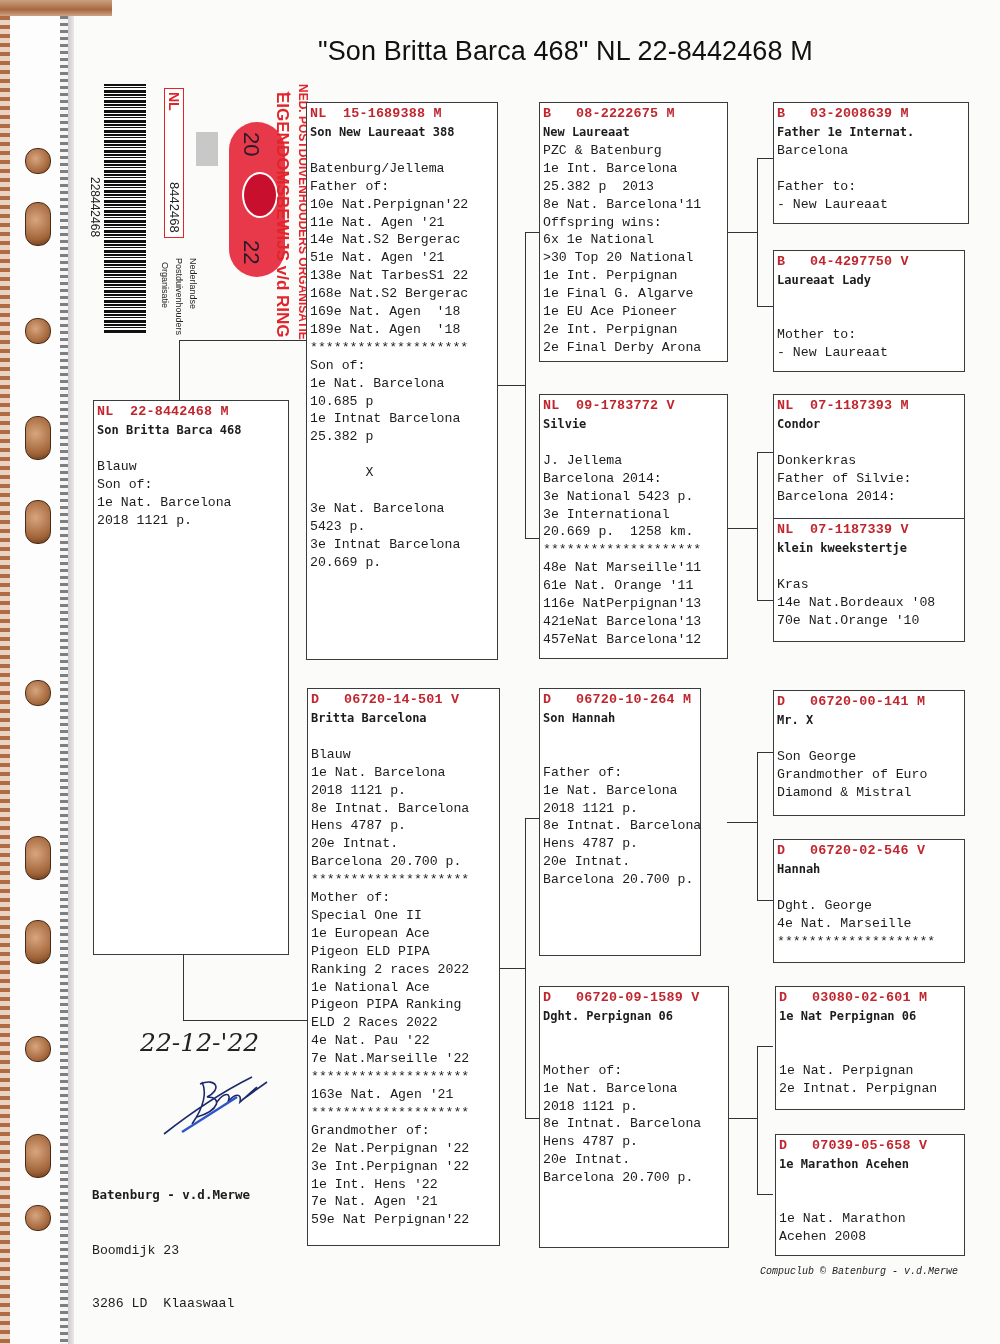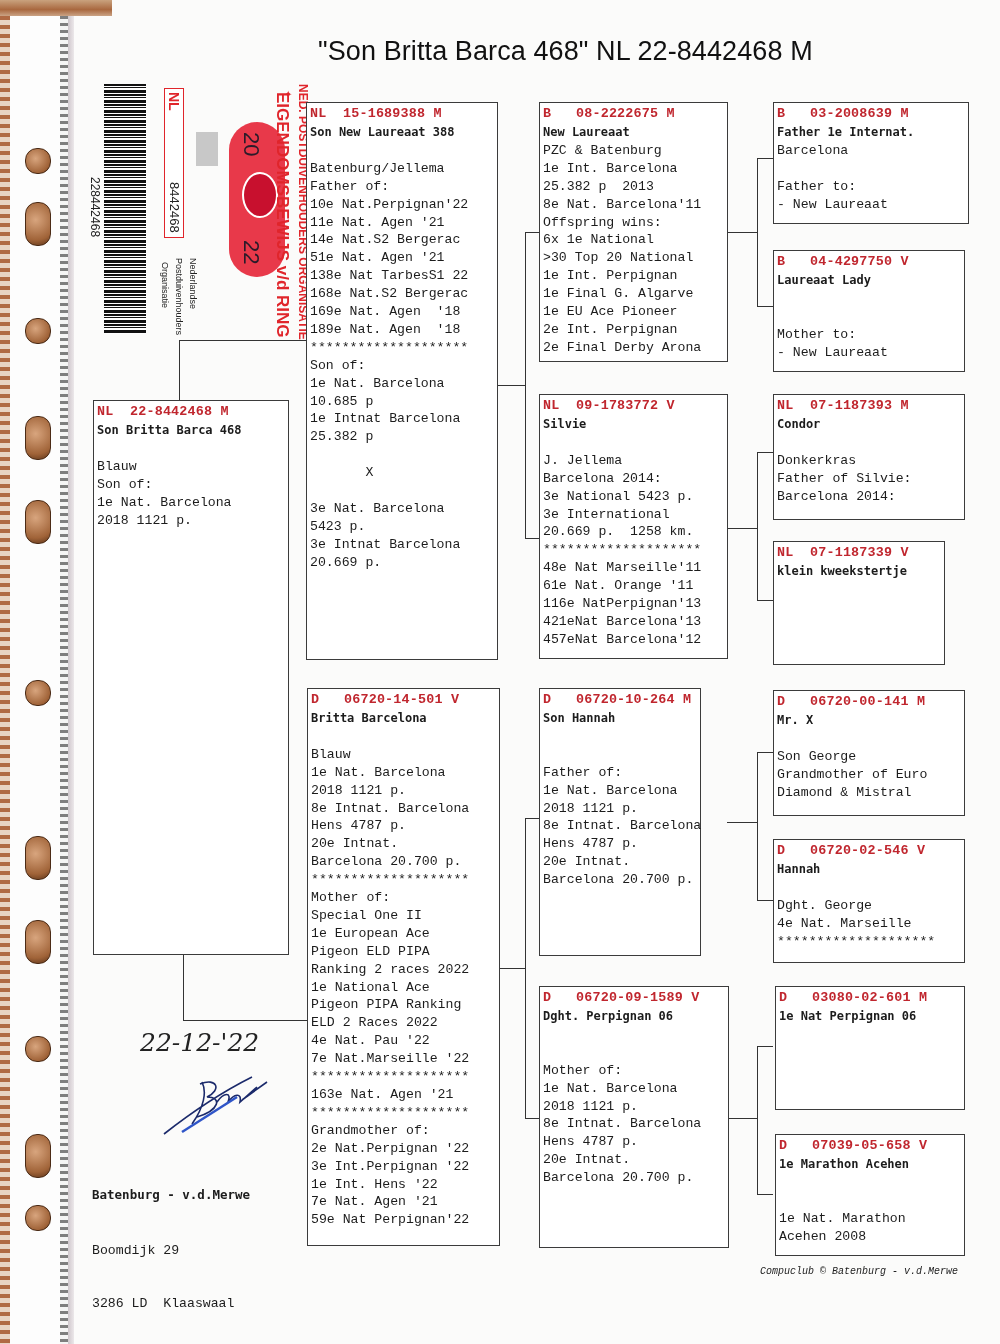"NL 07-1187339 V" div.box { top: 541px -> 518px; width: 172px -> 192px }
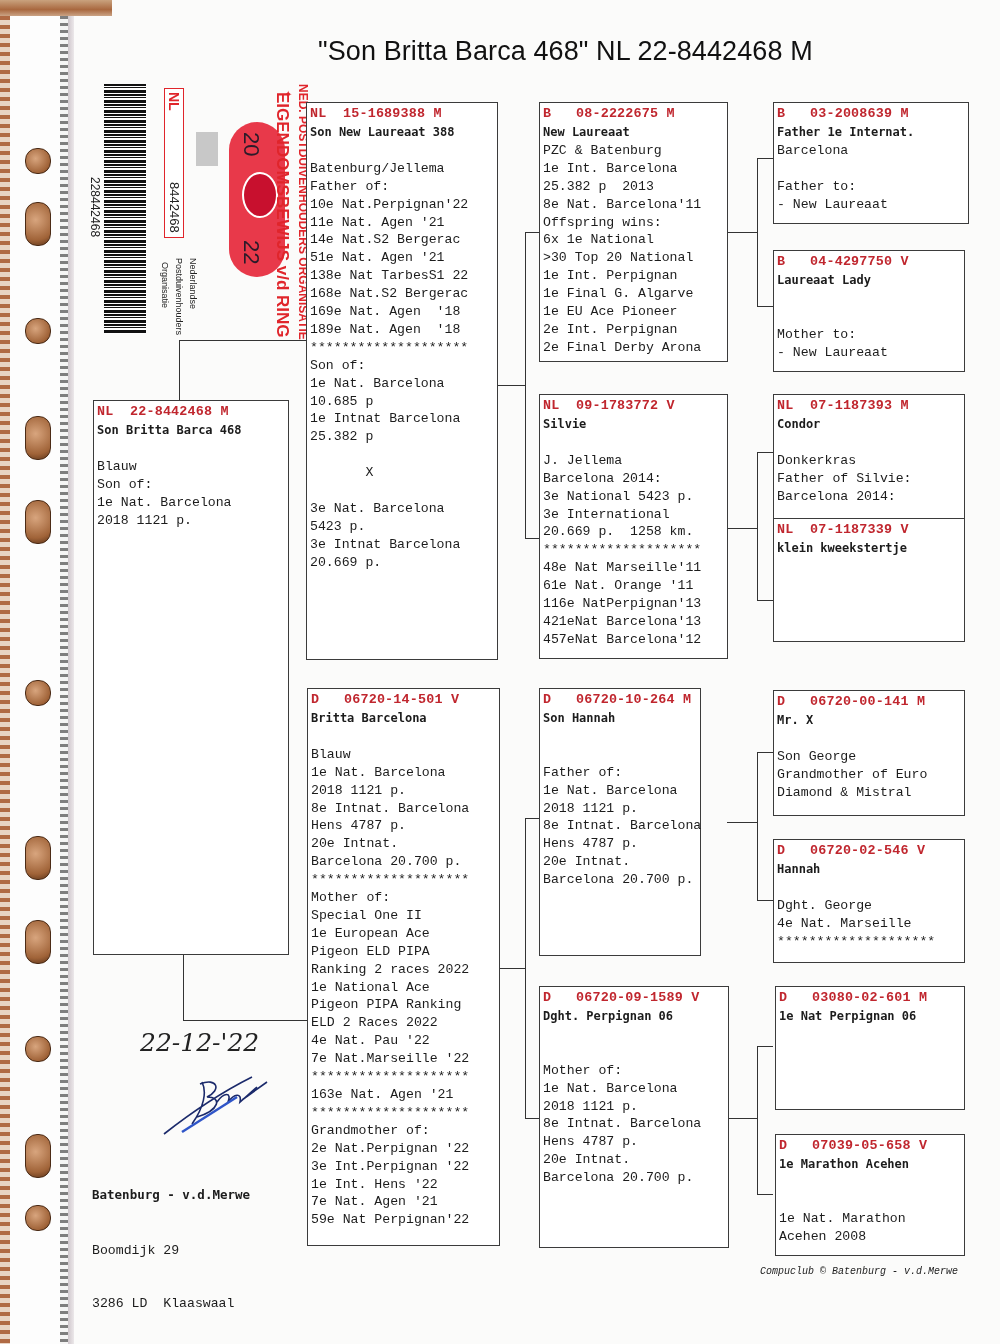"Kras" div.body-lines { html: none -> <div><div></div><div>Kras</div><div>14e Nat.Bordeaux '08</div><div>70e Nat.Orange '10</div></div> }
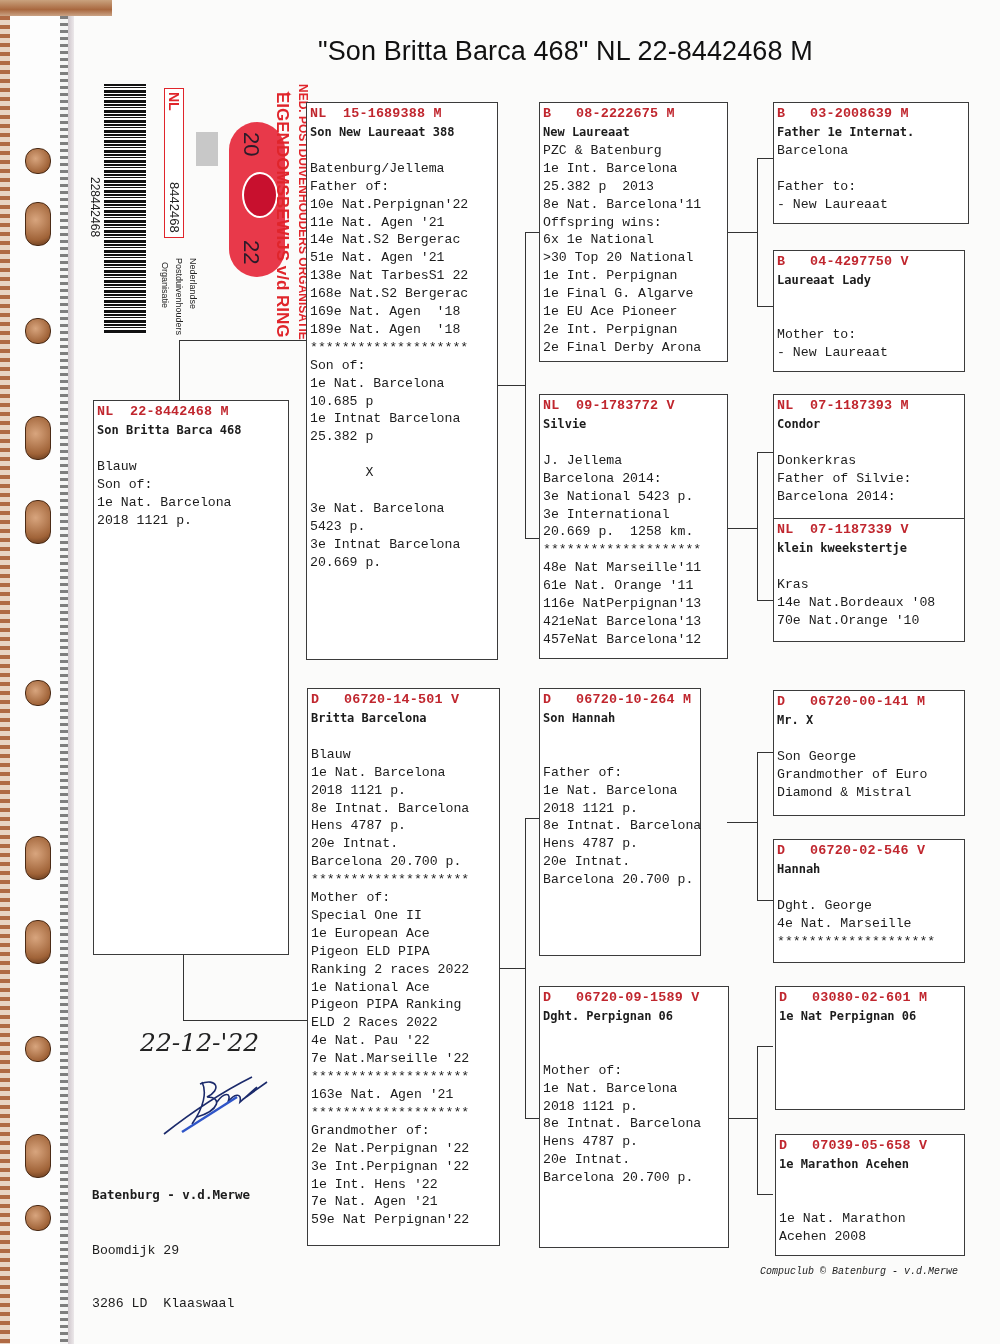"1e Nat. Perpignan" div.body-lines { html: none -> <div><div></div><div></div><div>1e Nat. Perpignan</div><div>2e Intnat. Perpignan</div></div> }
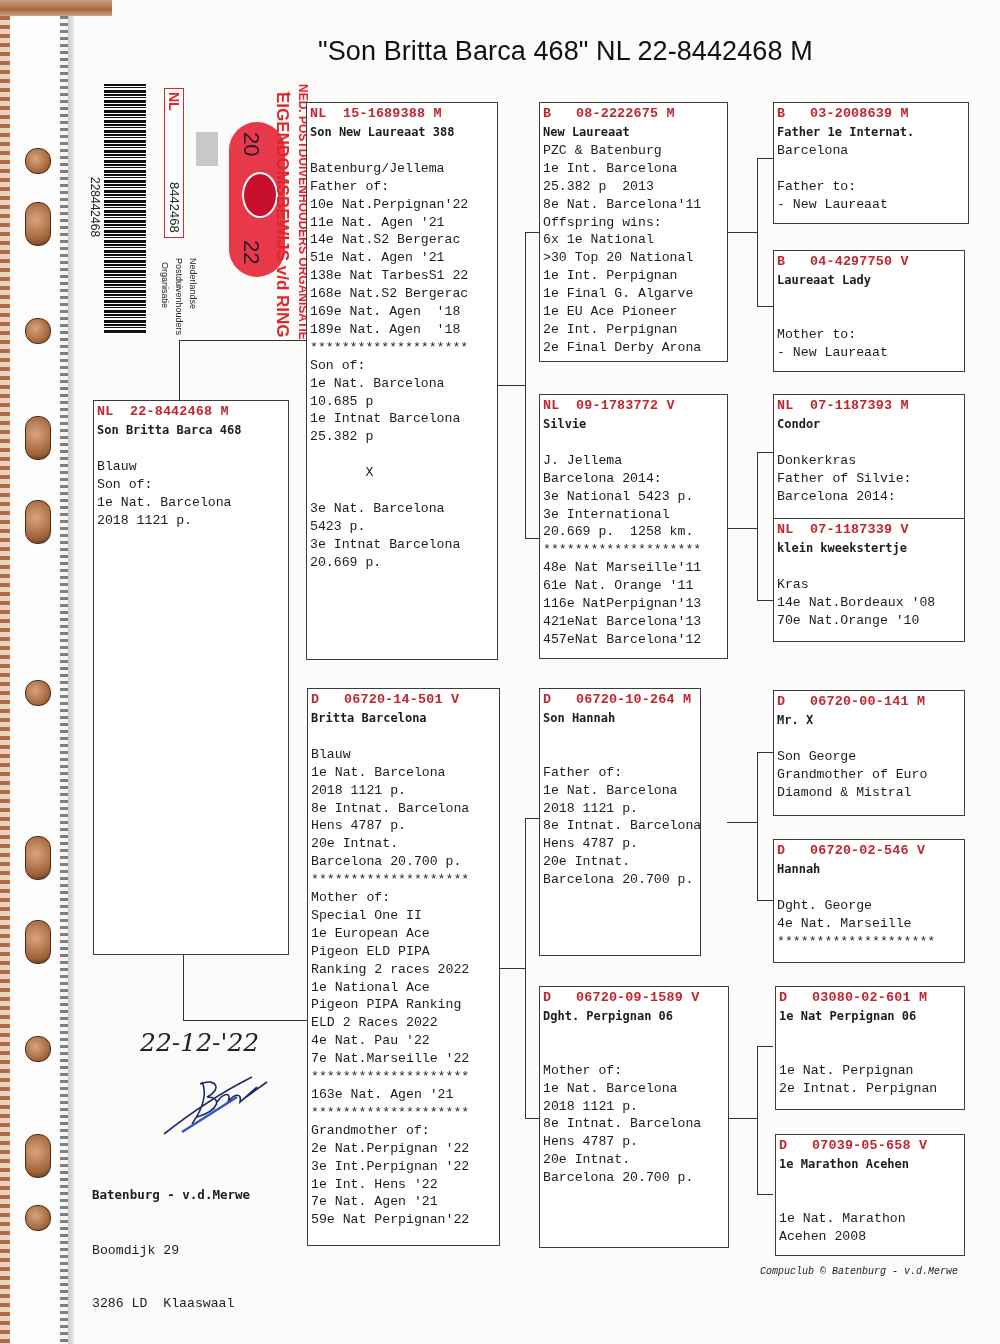"Boomdijk 29" div { text: 29 -> 23 }
